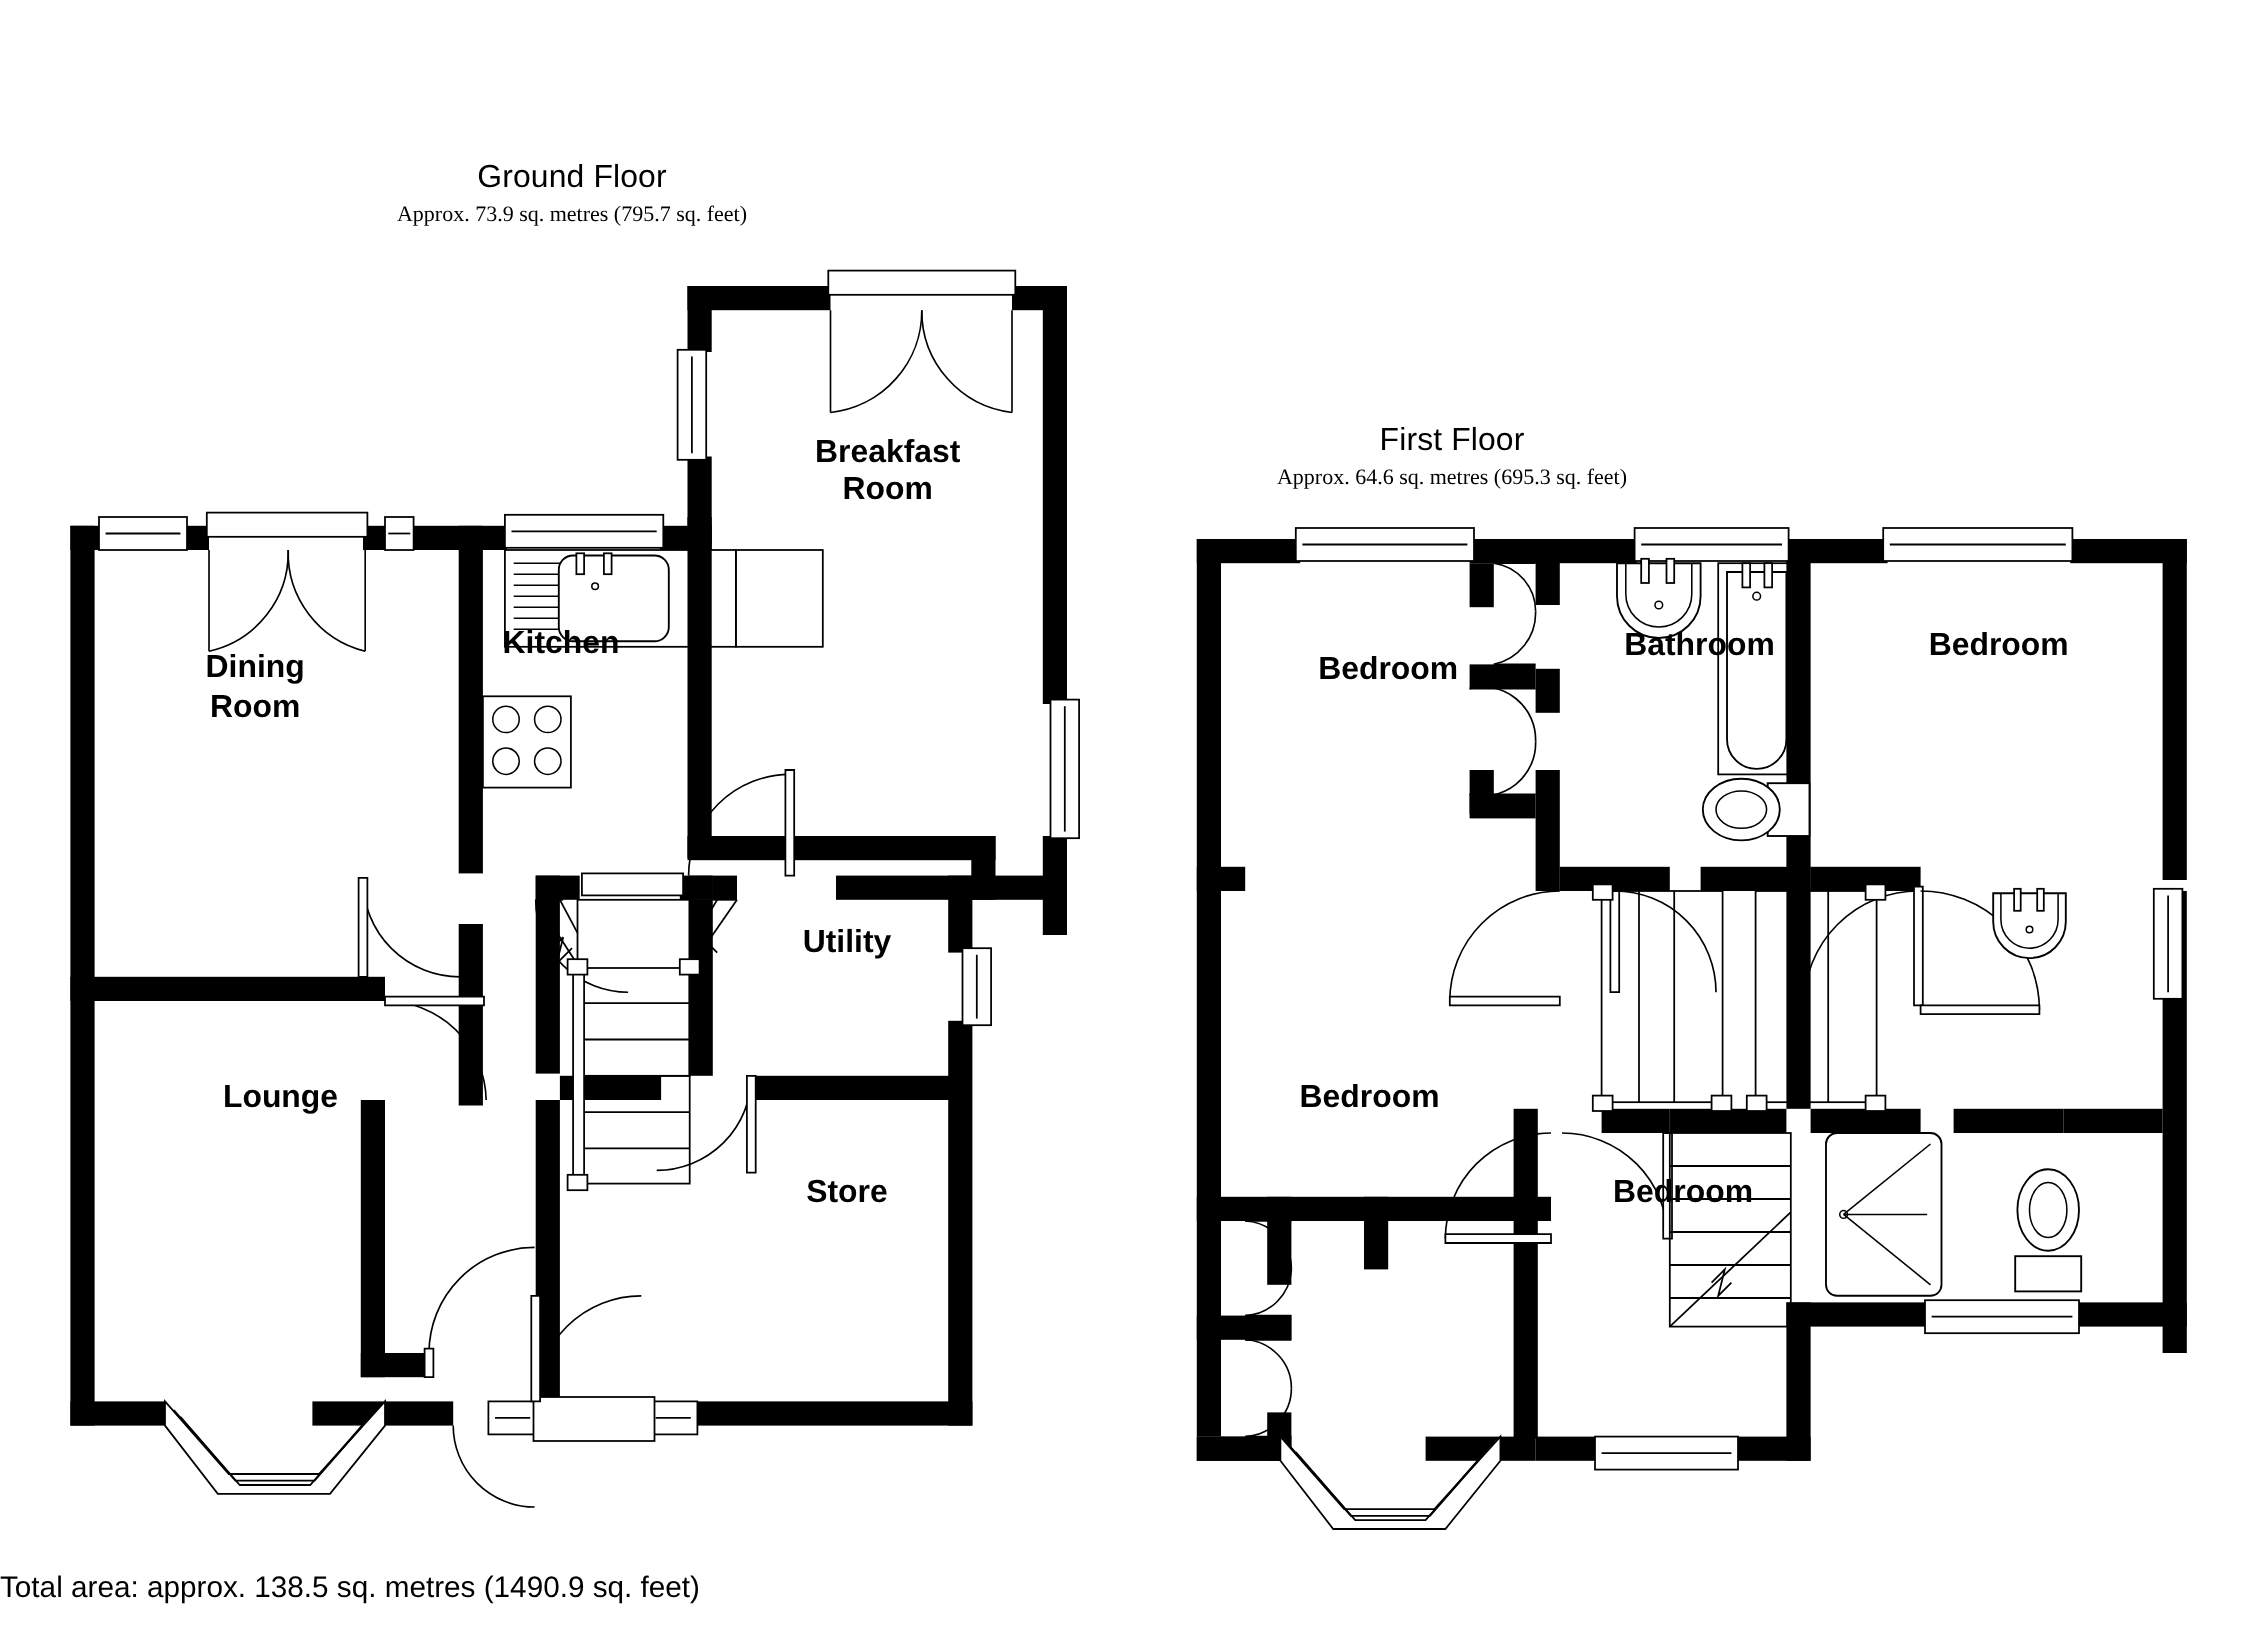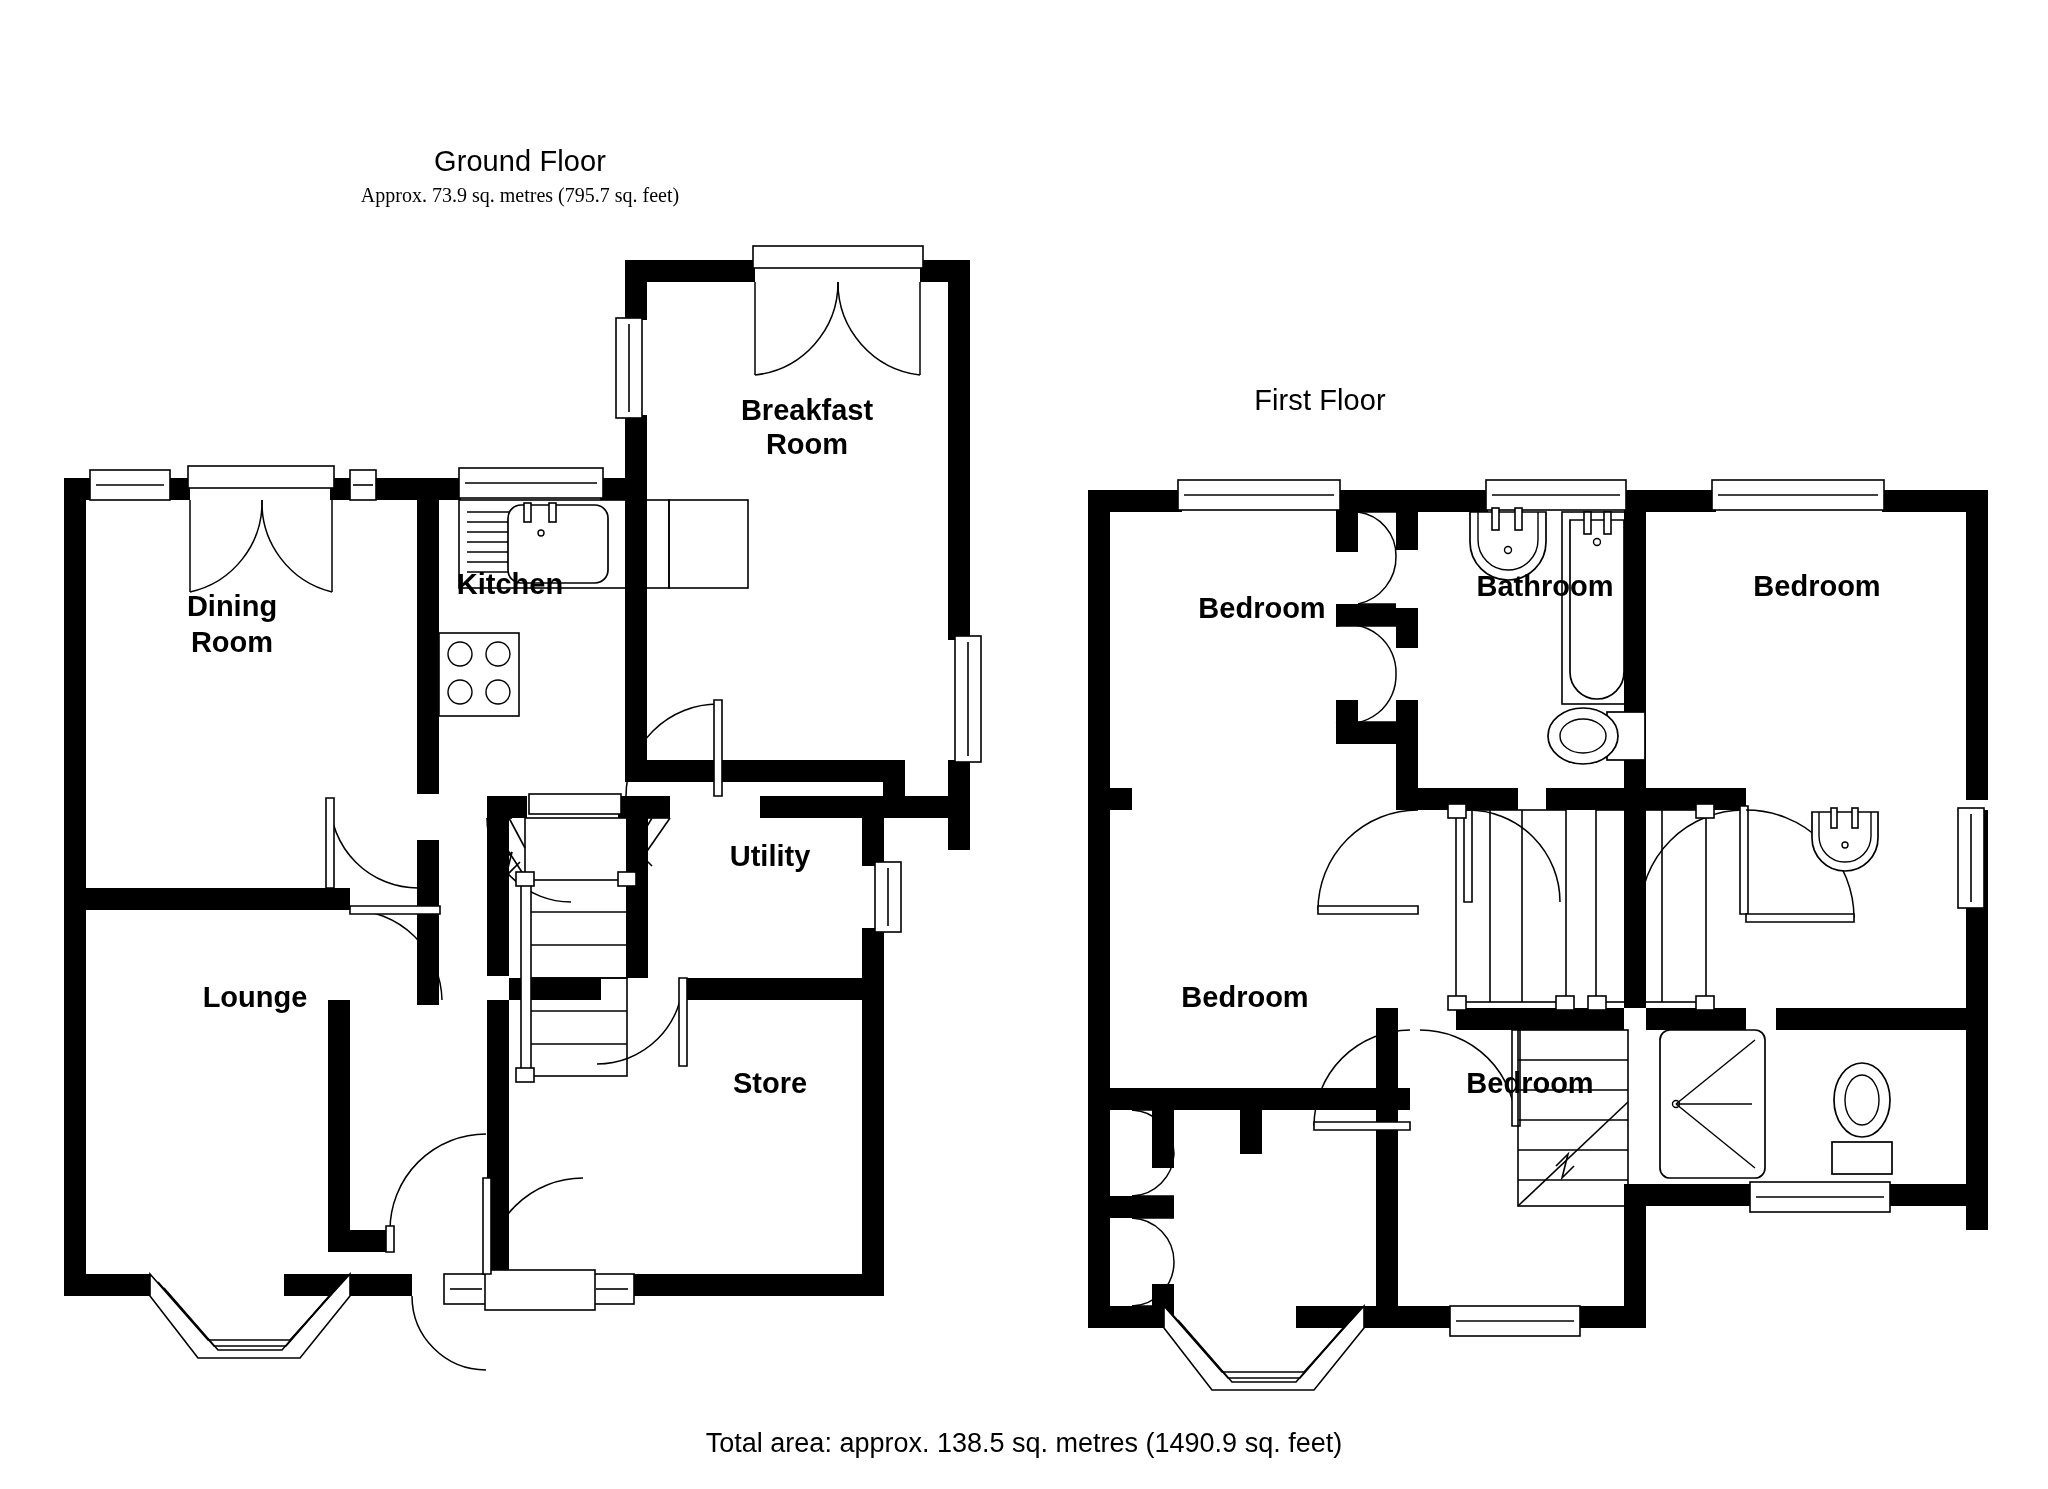"Approx. 64.6 sq. metres (695.3" div.floor-sub { html: none -> <div>Approx. 64.6 sq. metres (695.3 sq. feet)</div> }
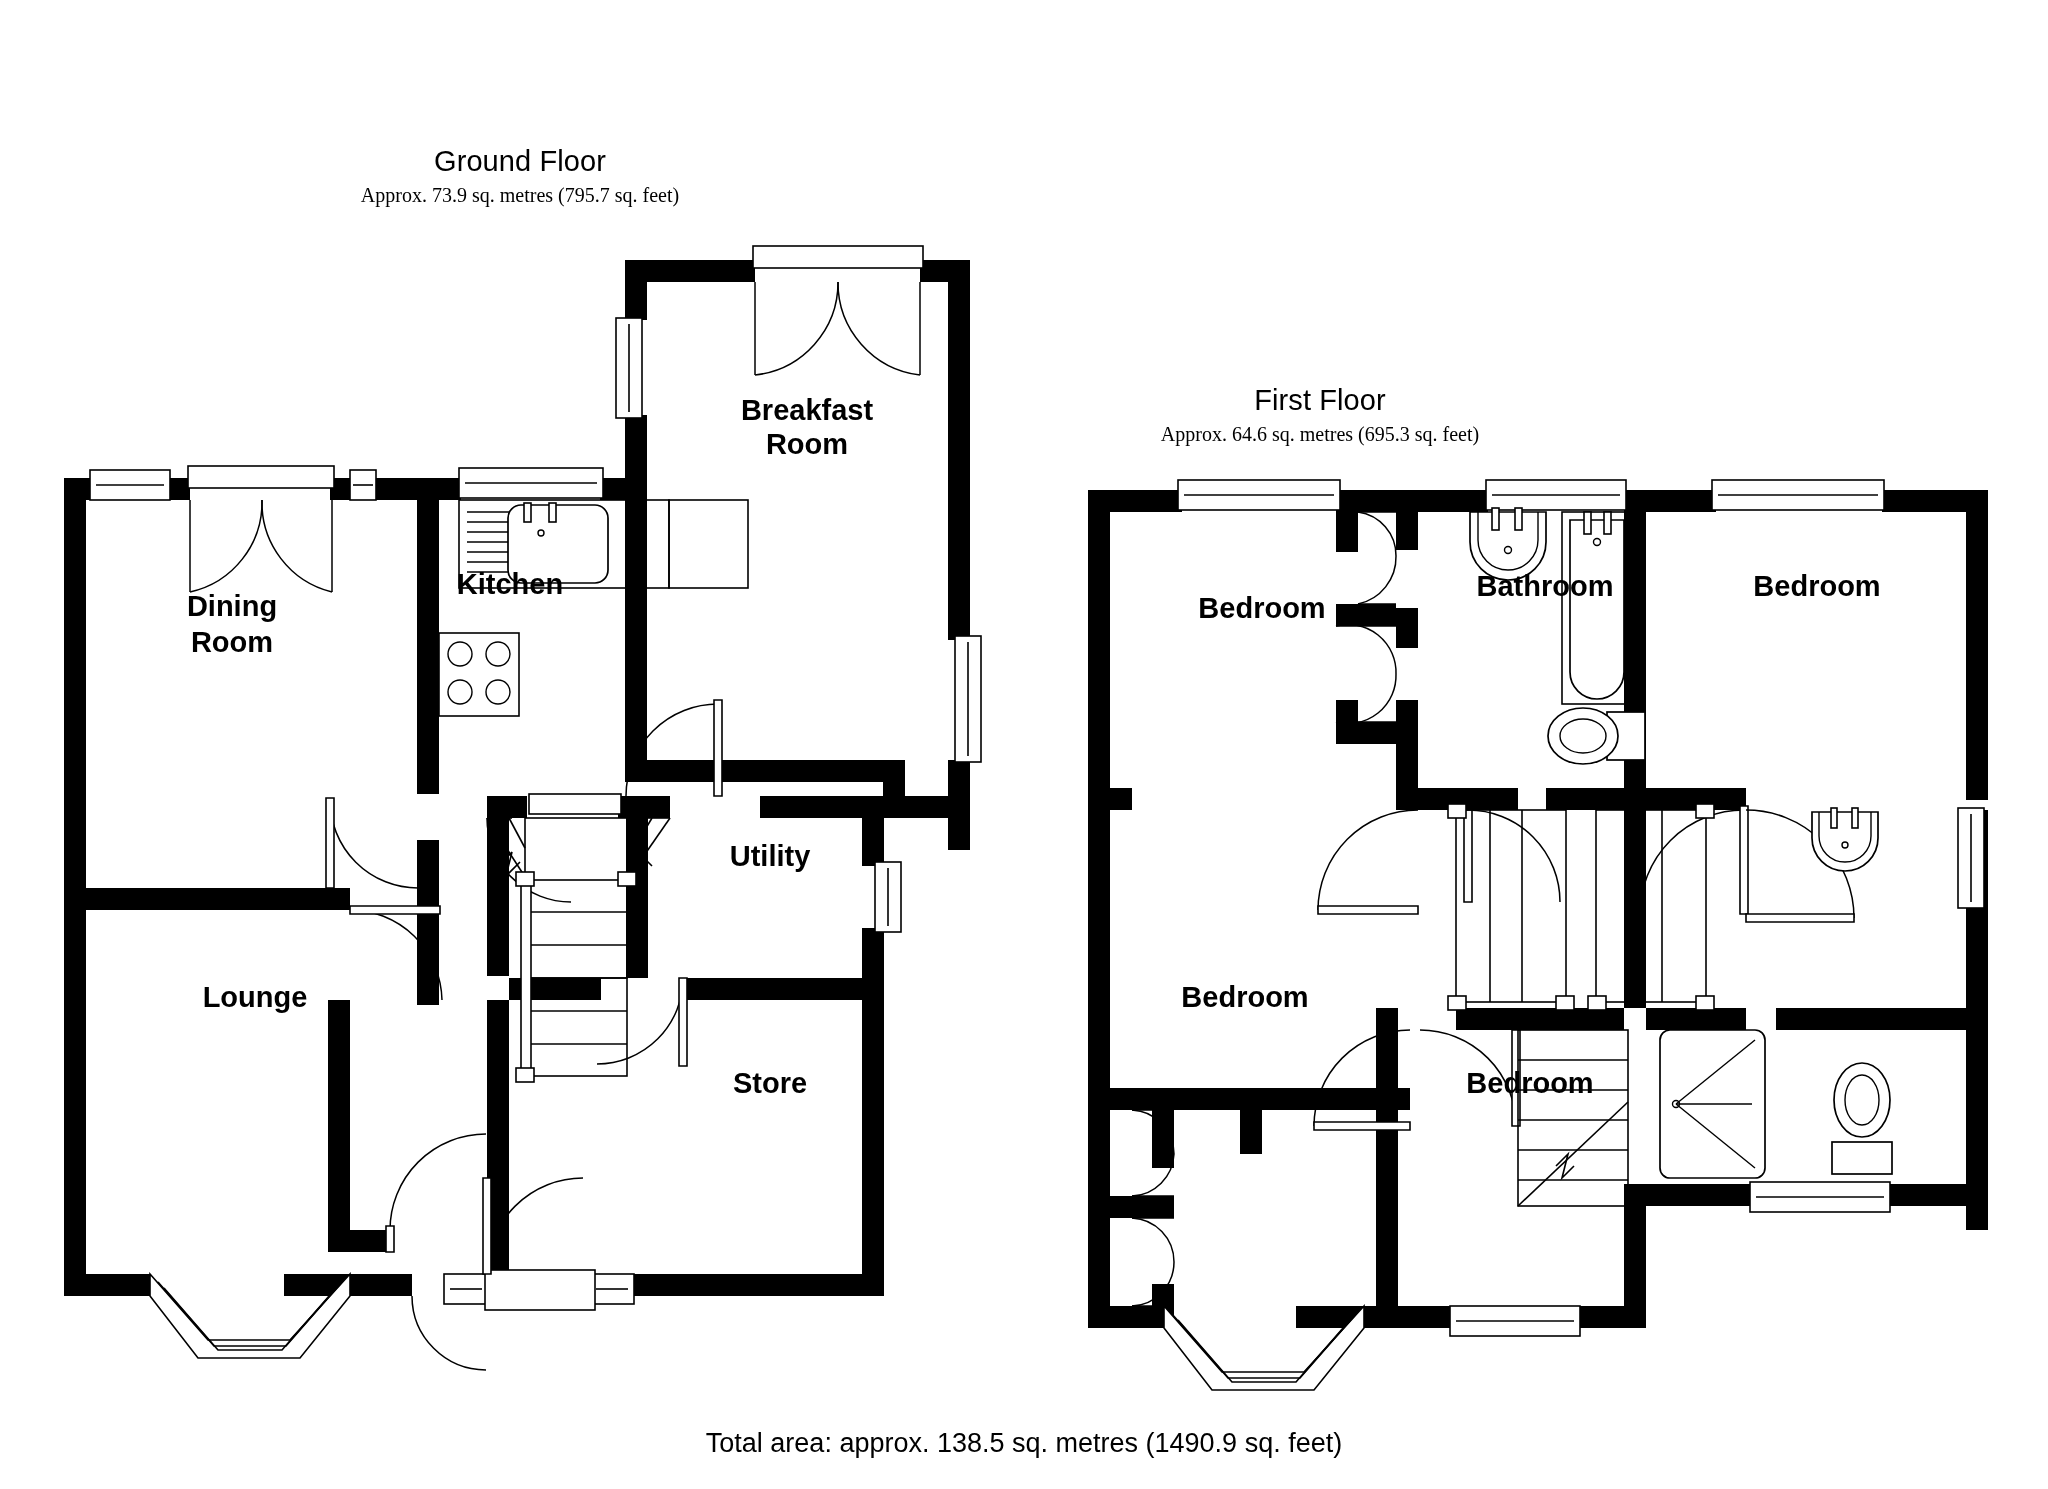"Total area: approx. 138.5 sq." .total-area { text-align: center -> left }
